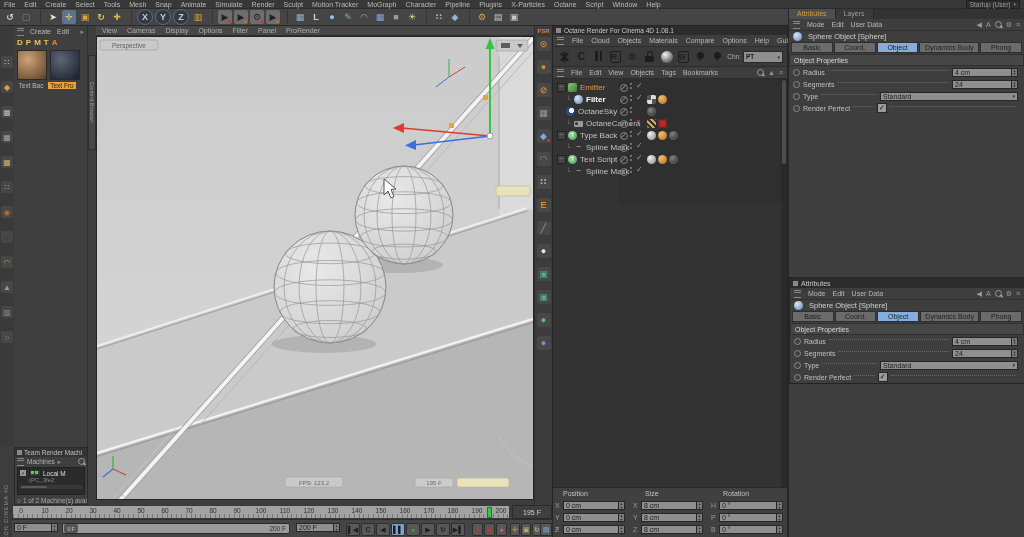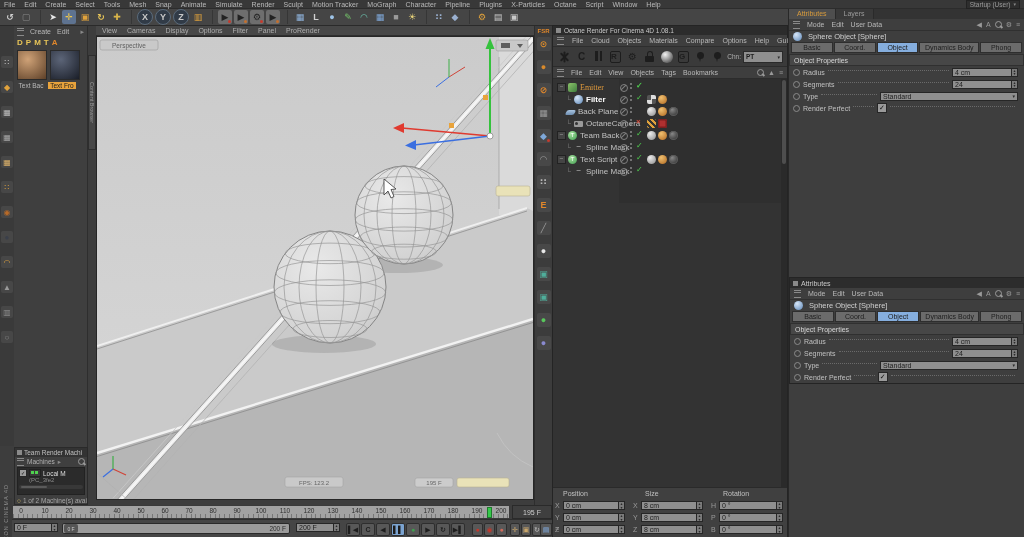"Emitter" div.tr-row { font-family: Liberation Serif, serif -> none }
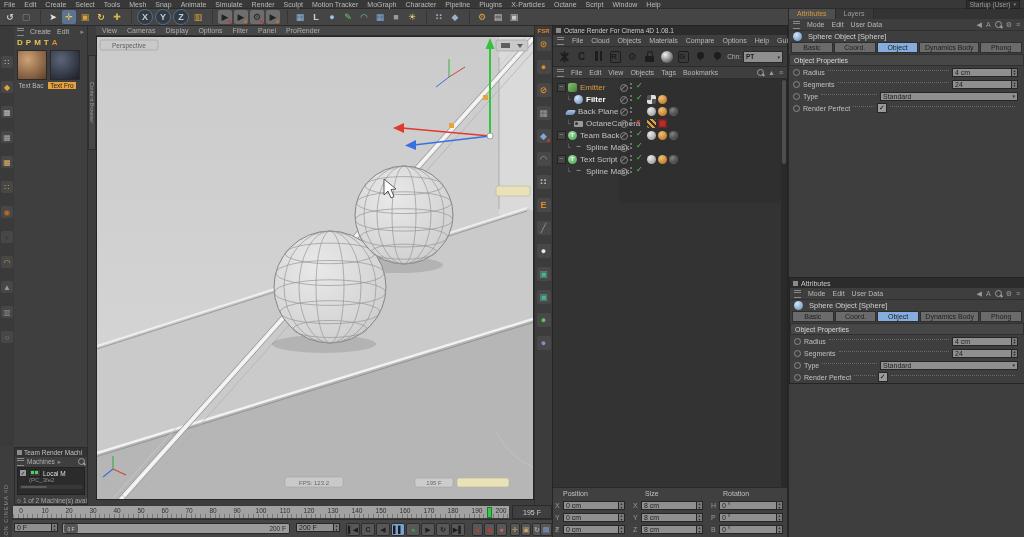"OctaneSky" div.tr-row { html: none -> <div> <span></span> <div></div> <span>OctaneSky</span> <div></div> <div> <i></i> <i></i> </div> <div></div> </div> }
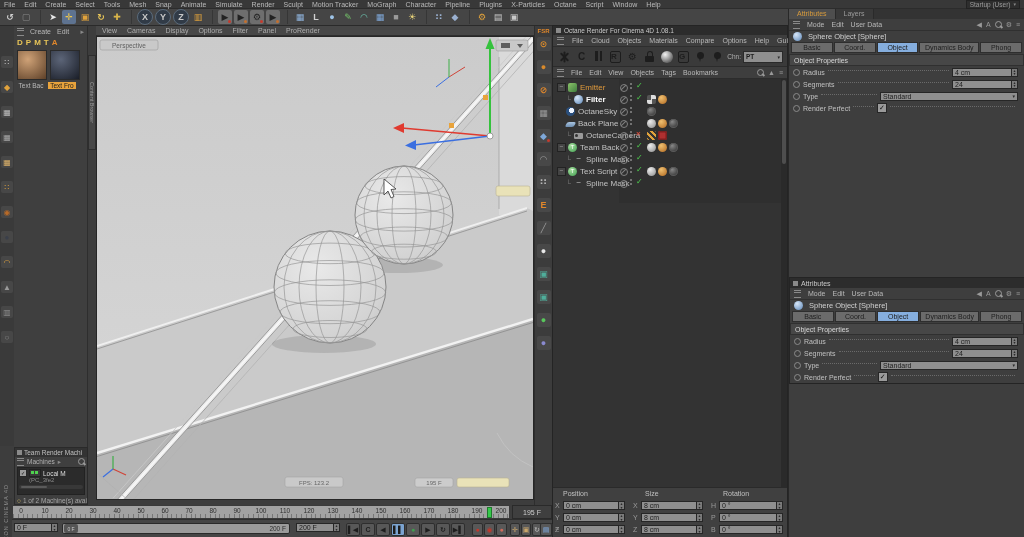"Back Plane" div.tr-row { html: <div> <span></span> <div></div> <span>Back Plane</span> <div></div> <div> <i></i> <i></i> </div> <div></div> <div></div> <div></div> </div> -> none }
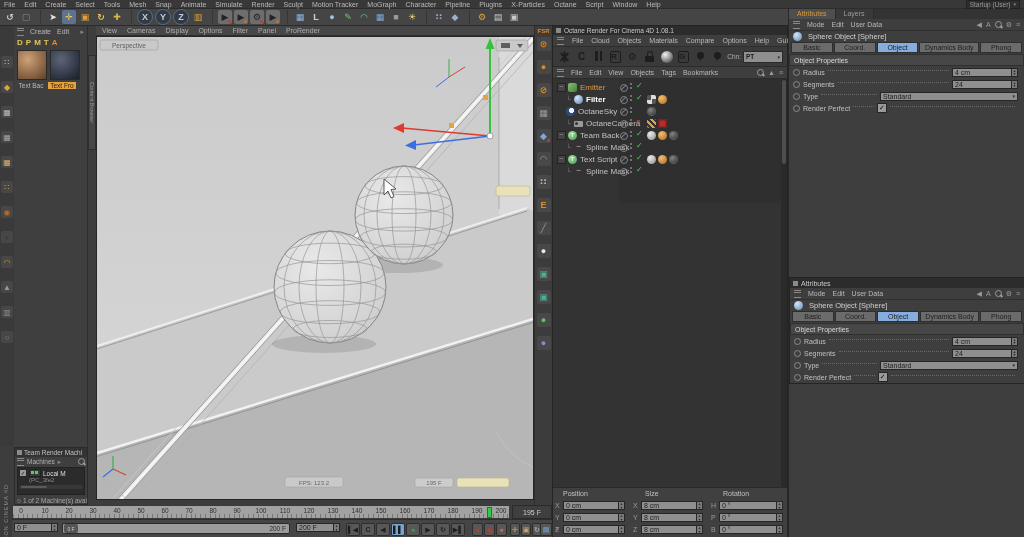"Team Back" span.tr-name { text: Team -> Type }
